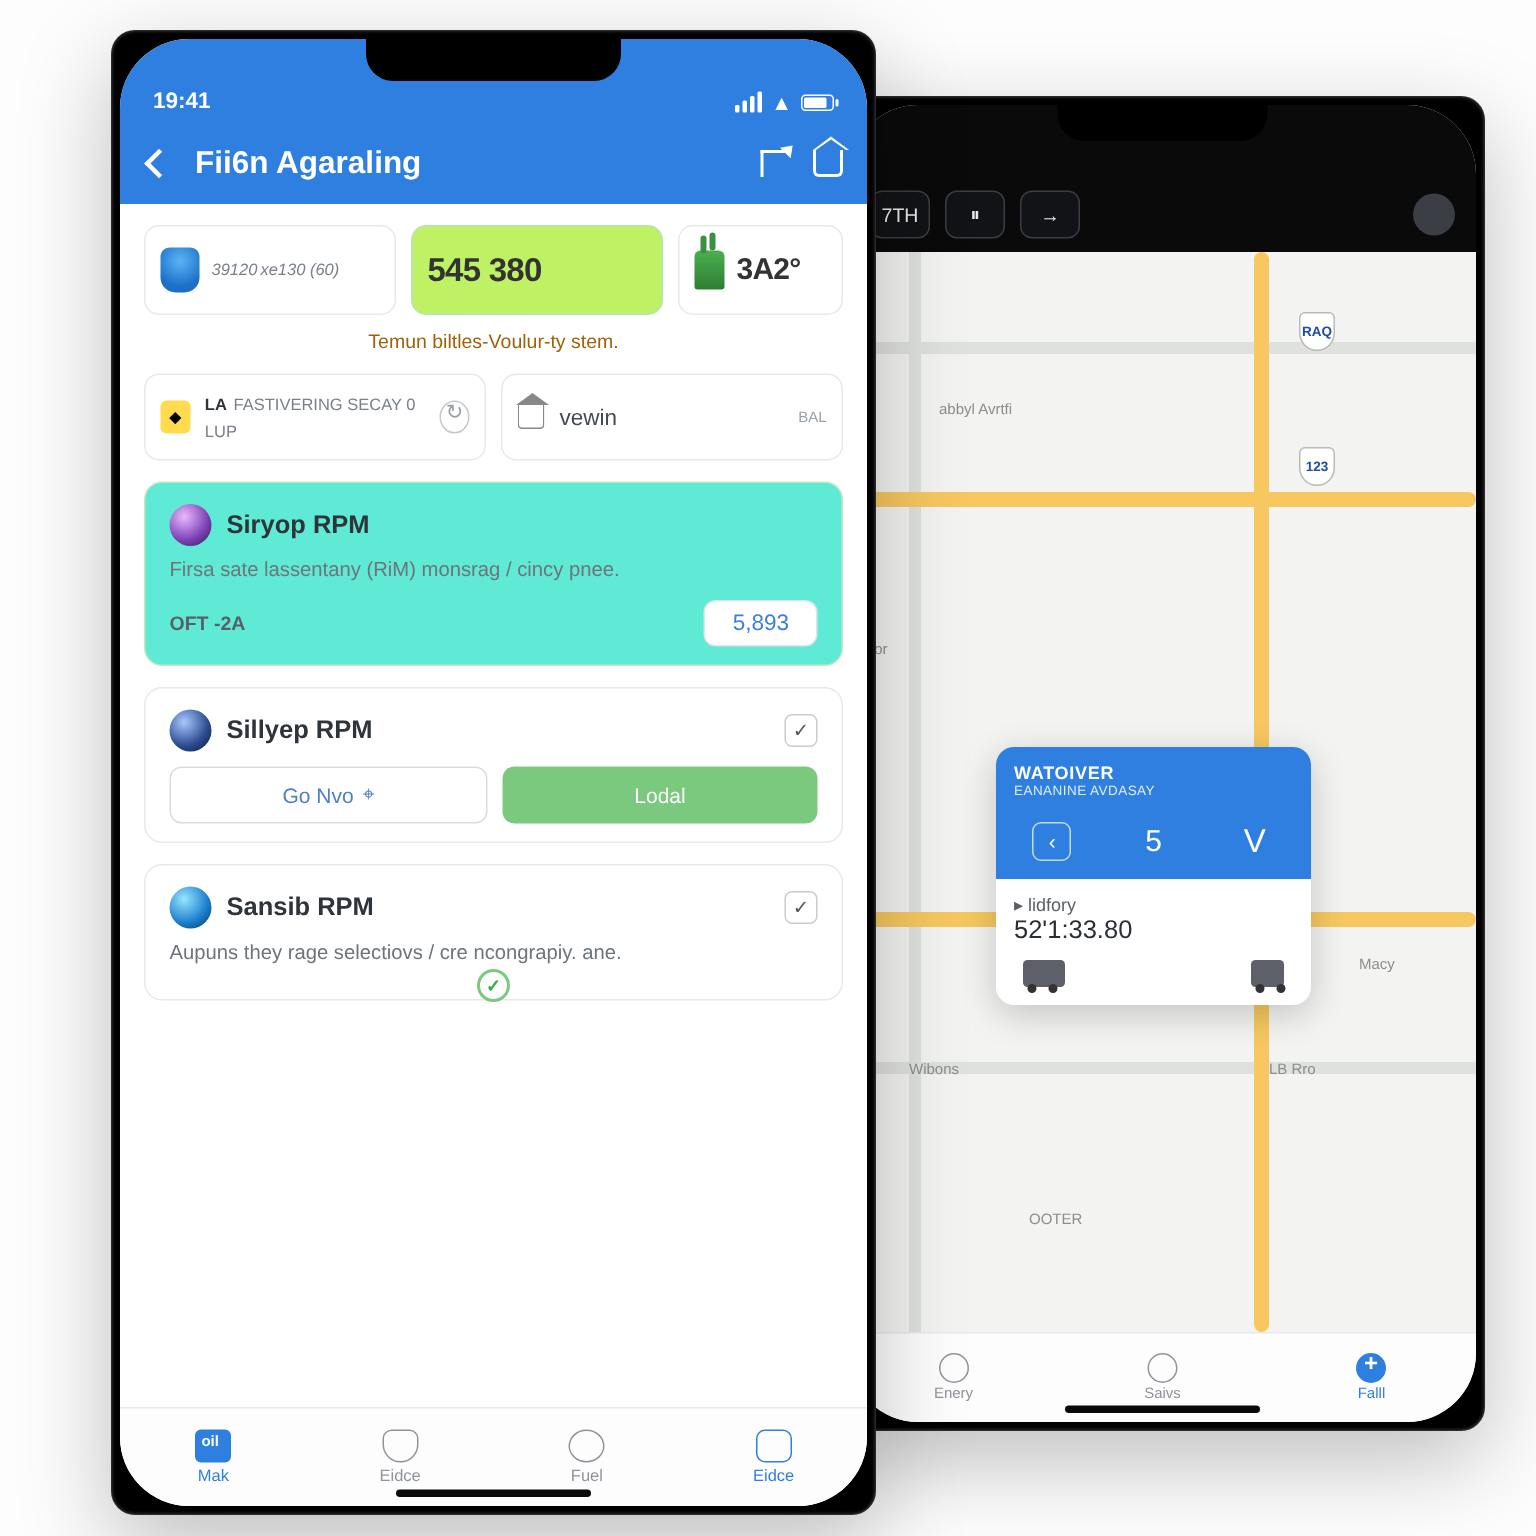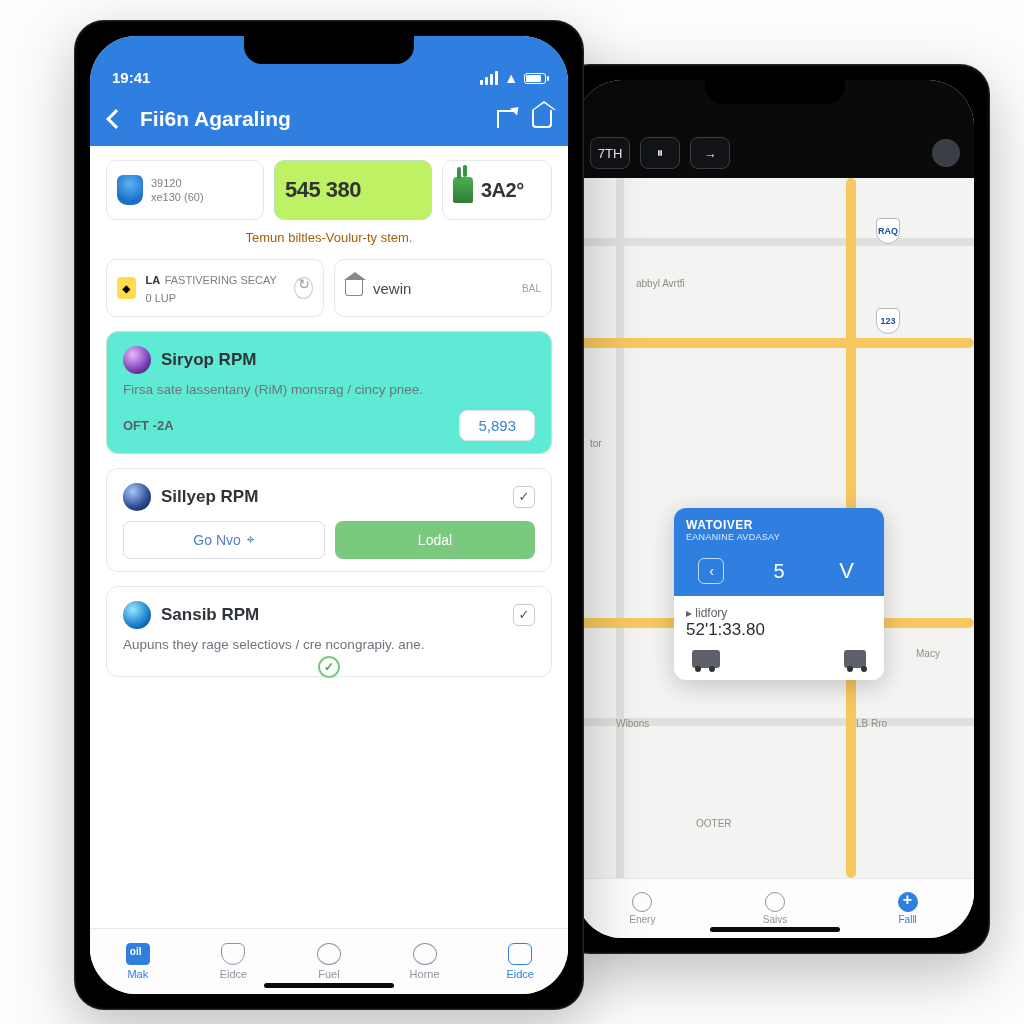"19:41" .phone { border-radius: 30px -> 16px; padding: 16px -> 6px }
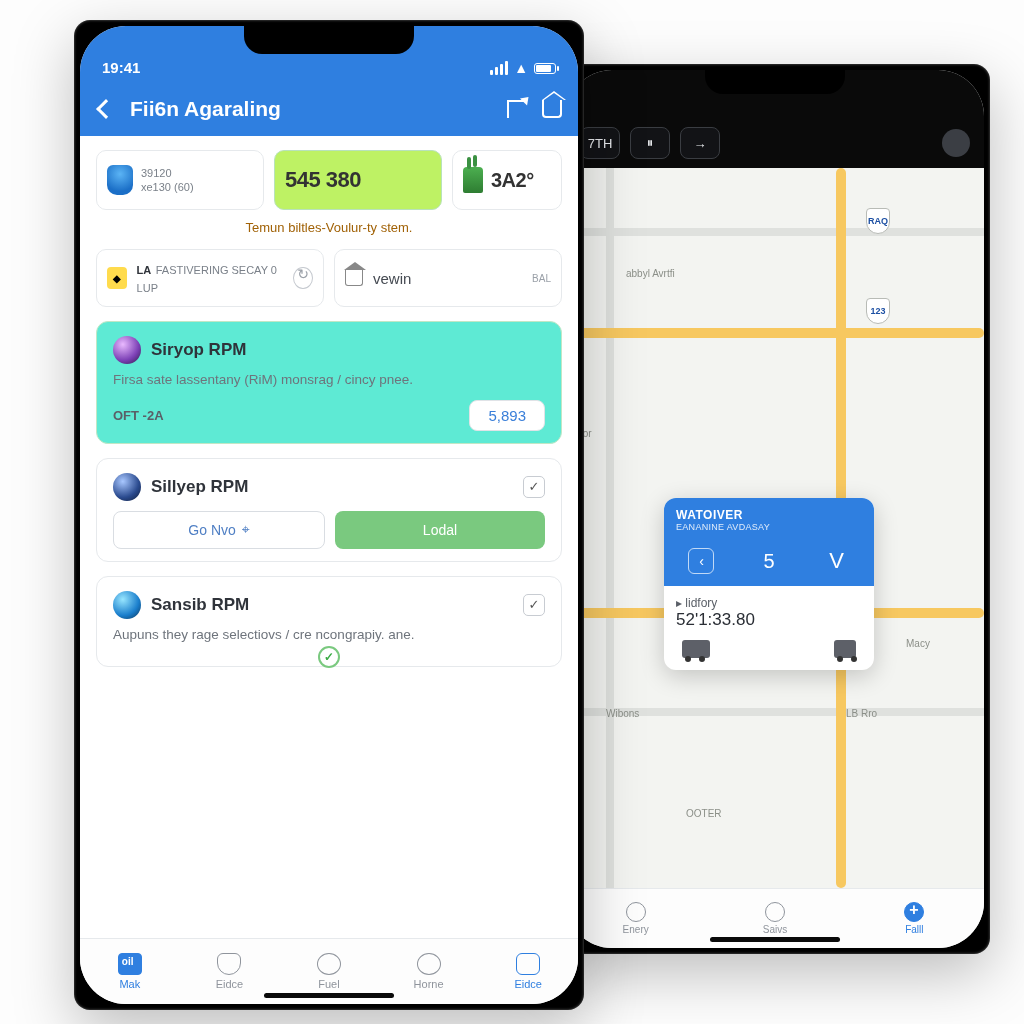"39120" .stat-card .col { flex-direction: column -> row; font-style: none -> italic }
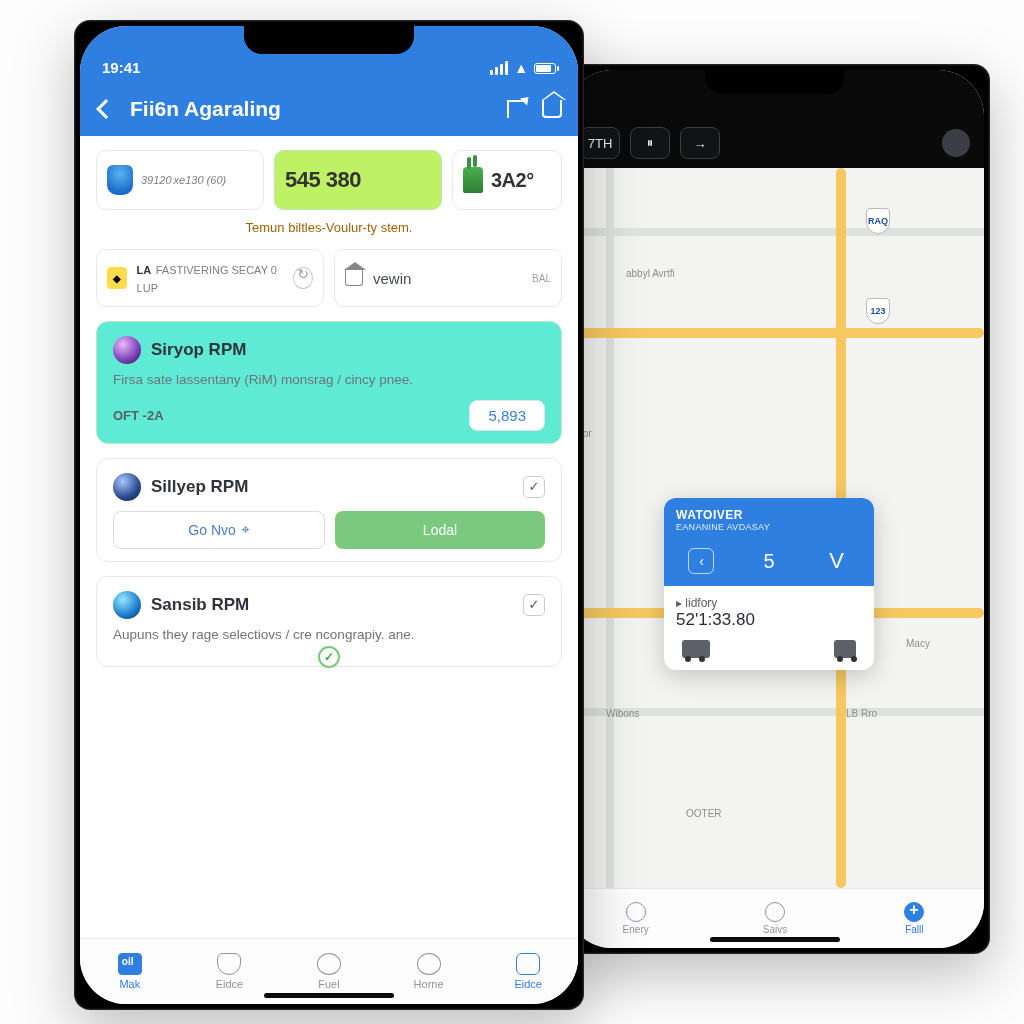"Horne" div.tab { html: <div> <div></div> <span>Horne</span> </div> -> none }
